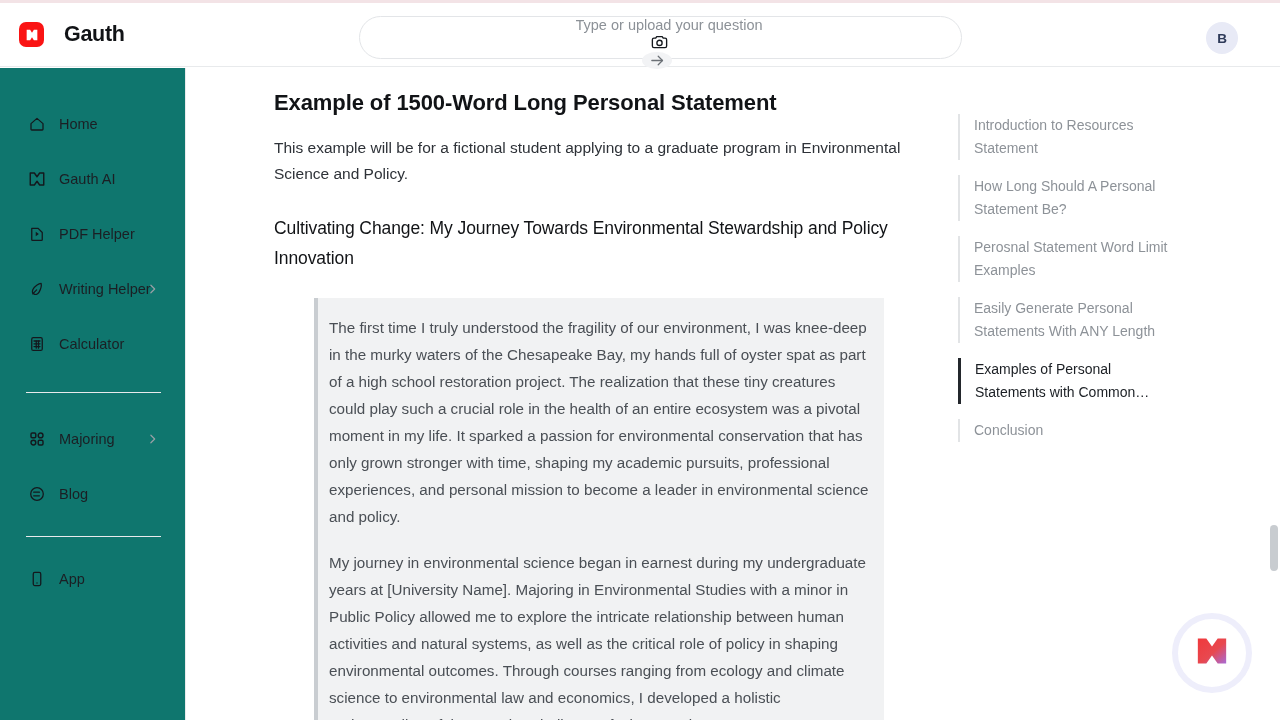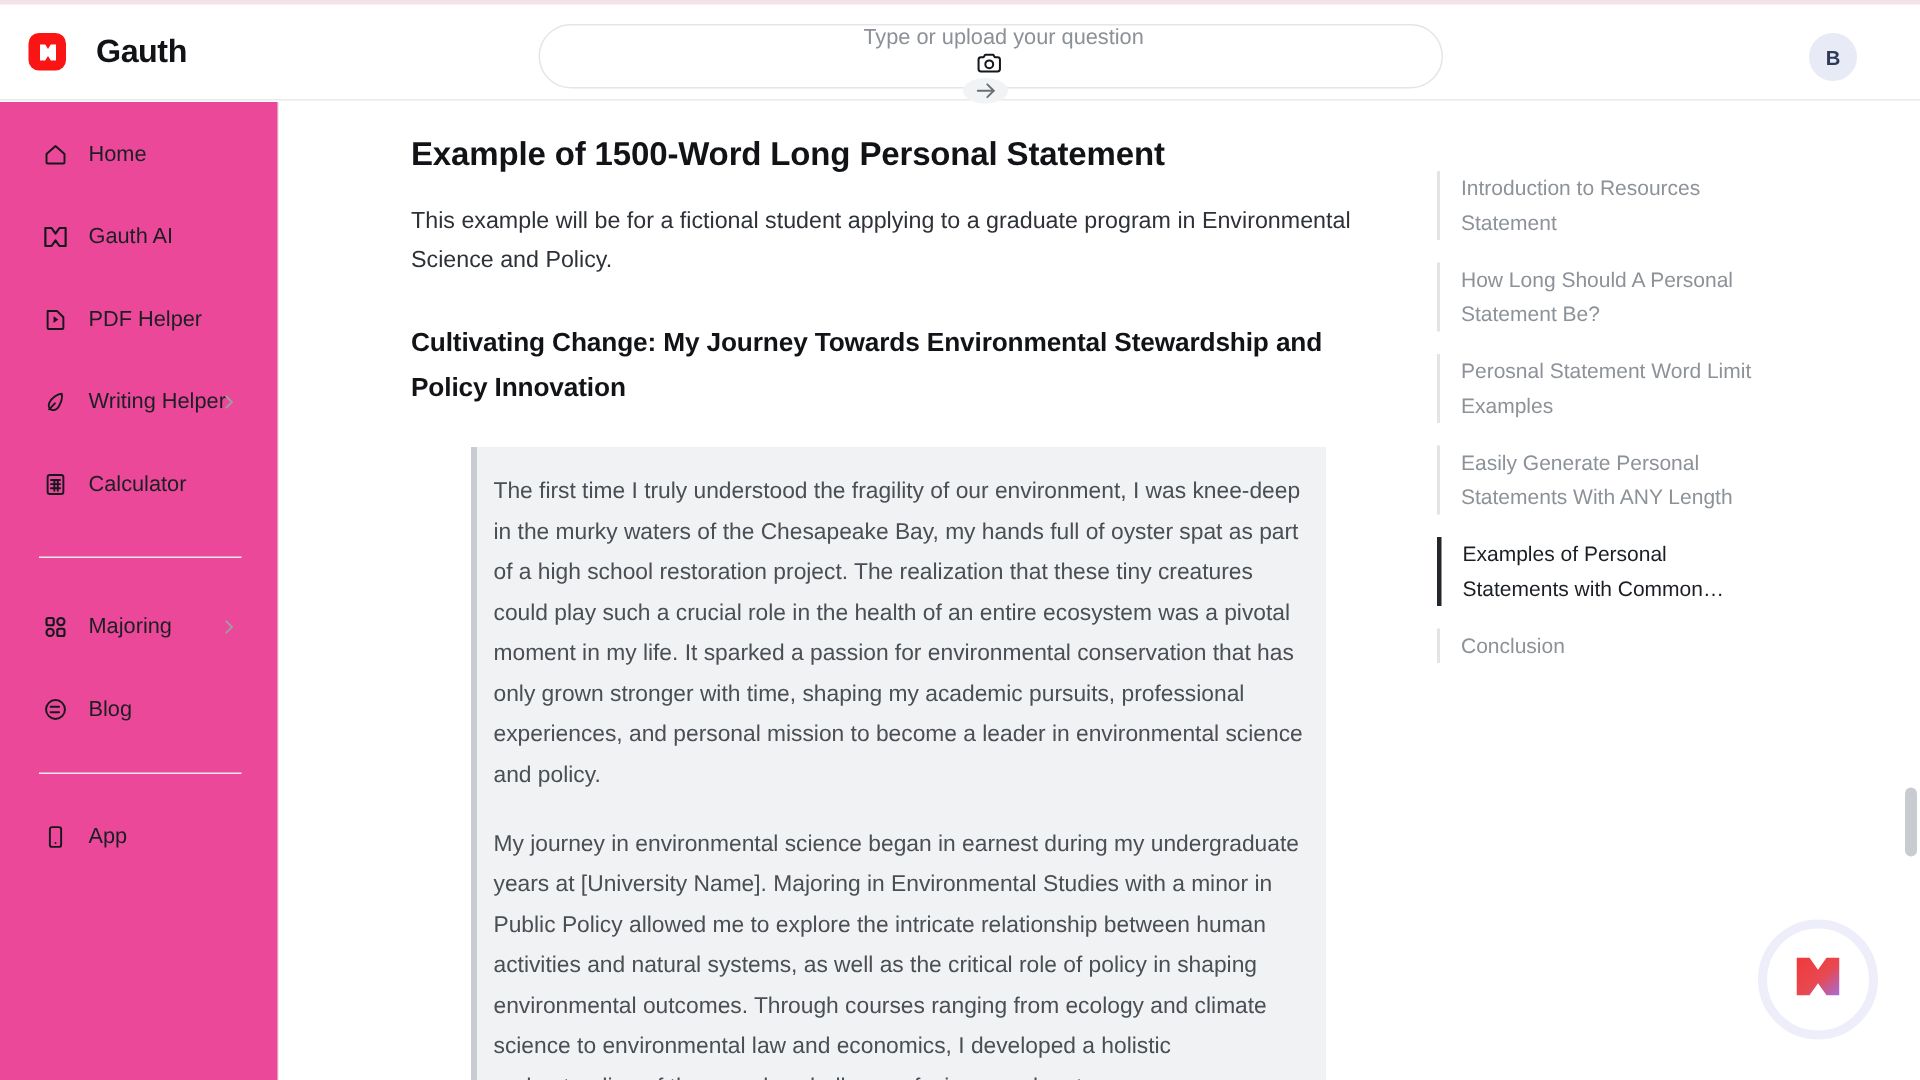"Home" #sidebar { background: #ec4899 -> #0f766e; padding-top: 17px -> 38px }
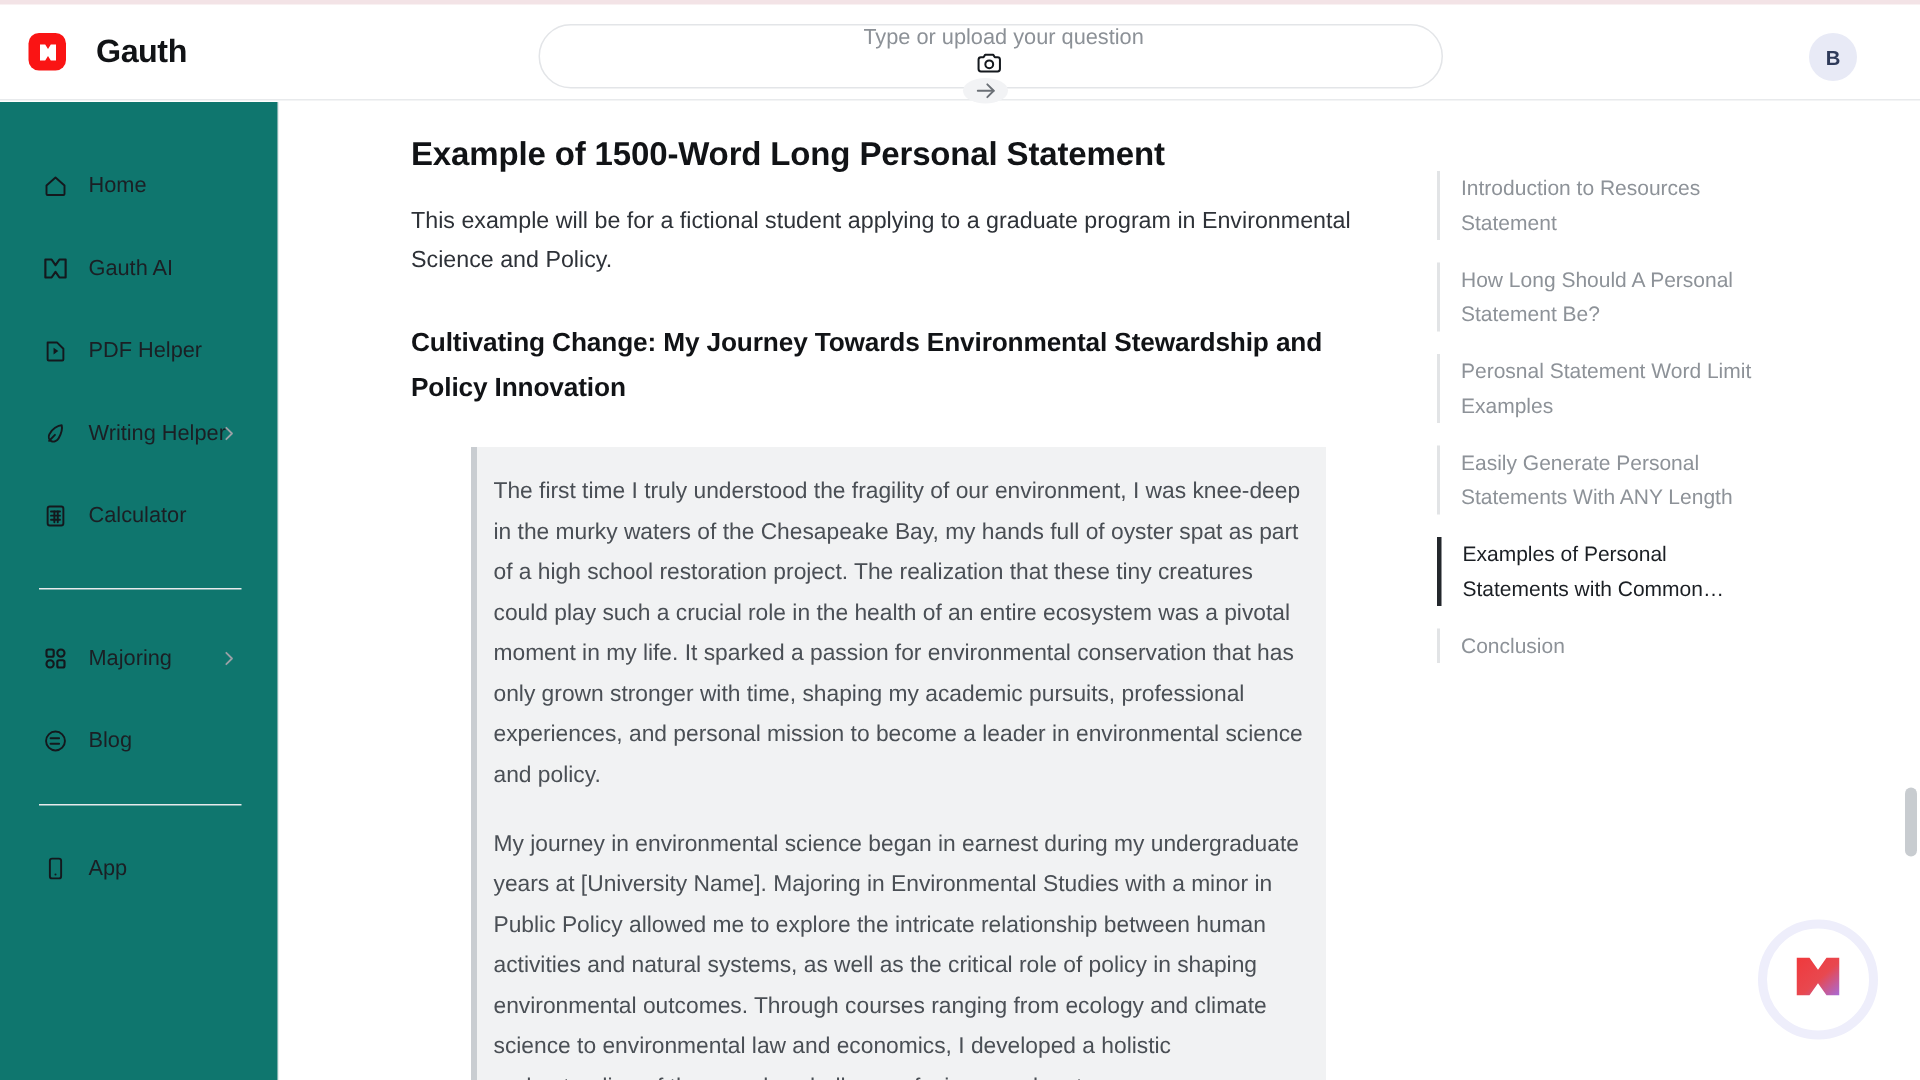"Cultivating Change: My Journey Towards" #doc-subtitle { font-weight: 700 -> 400 }
